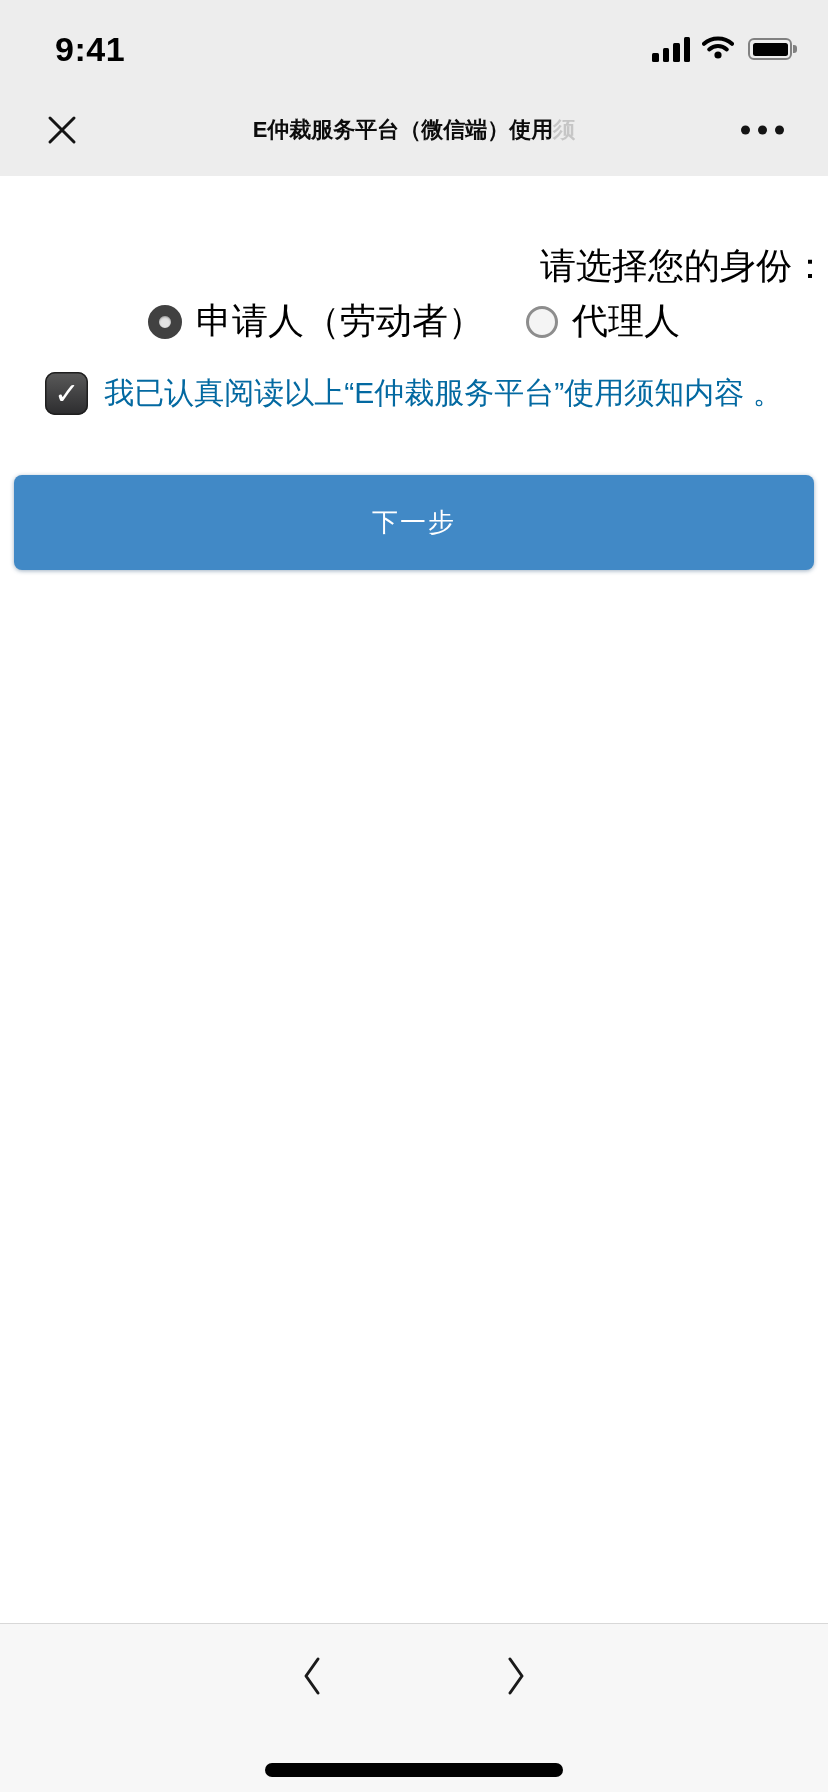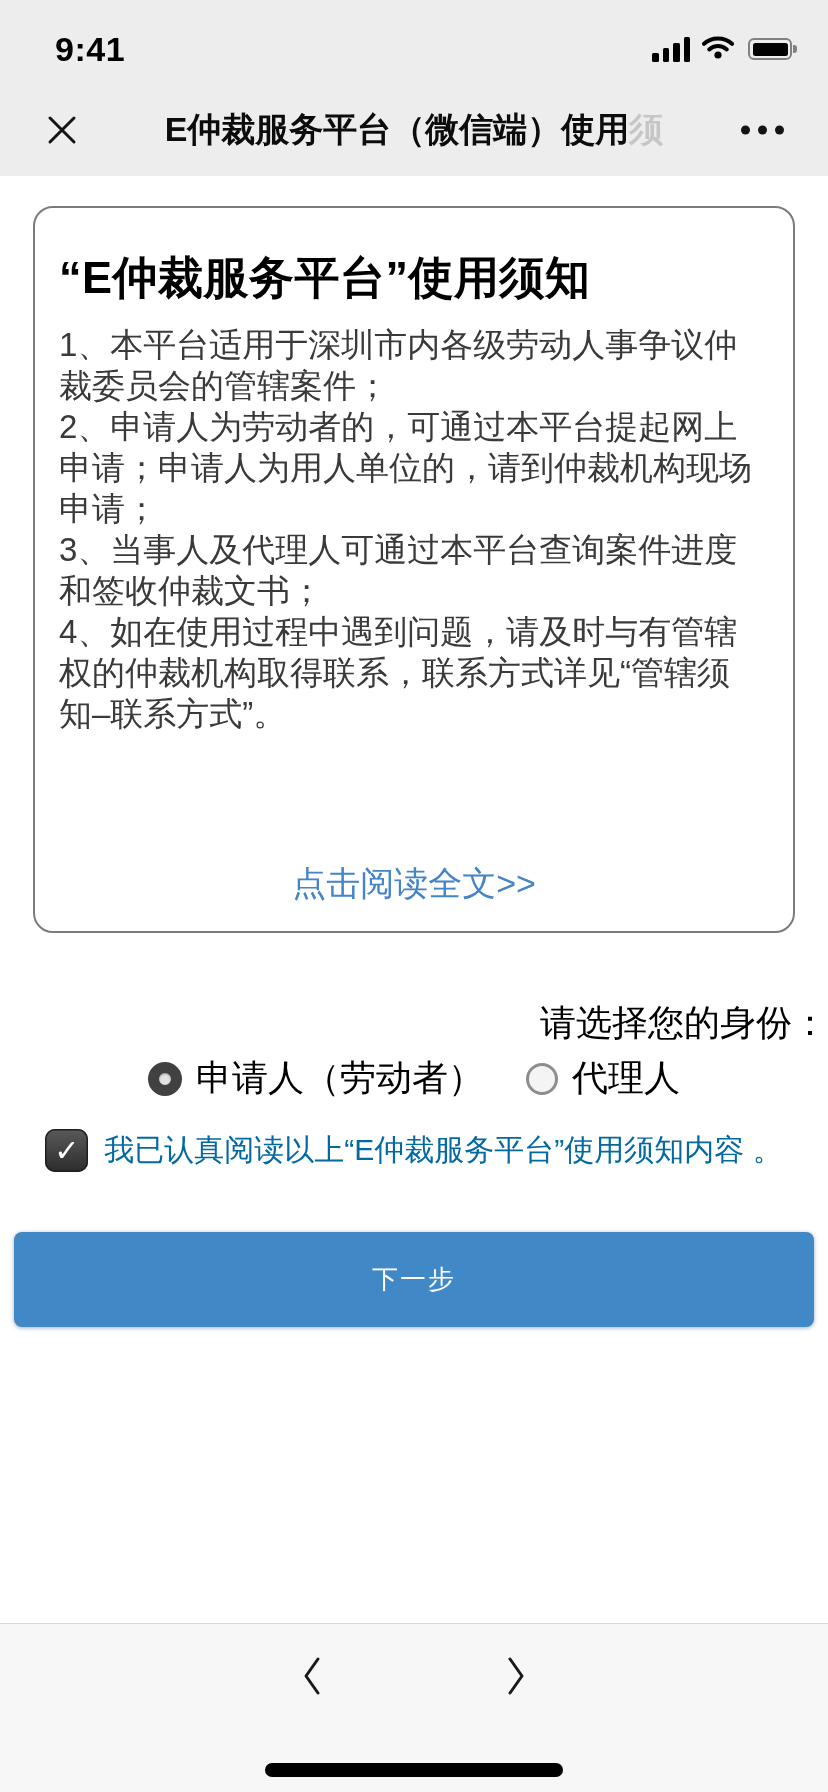"E仲裁服务平台（微信端）使用须" .nav-title { font-size: 34px -> 22px }
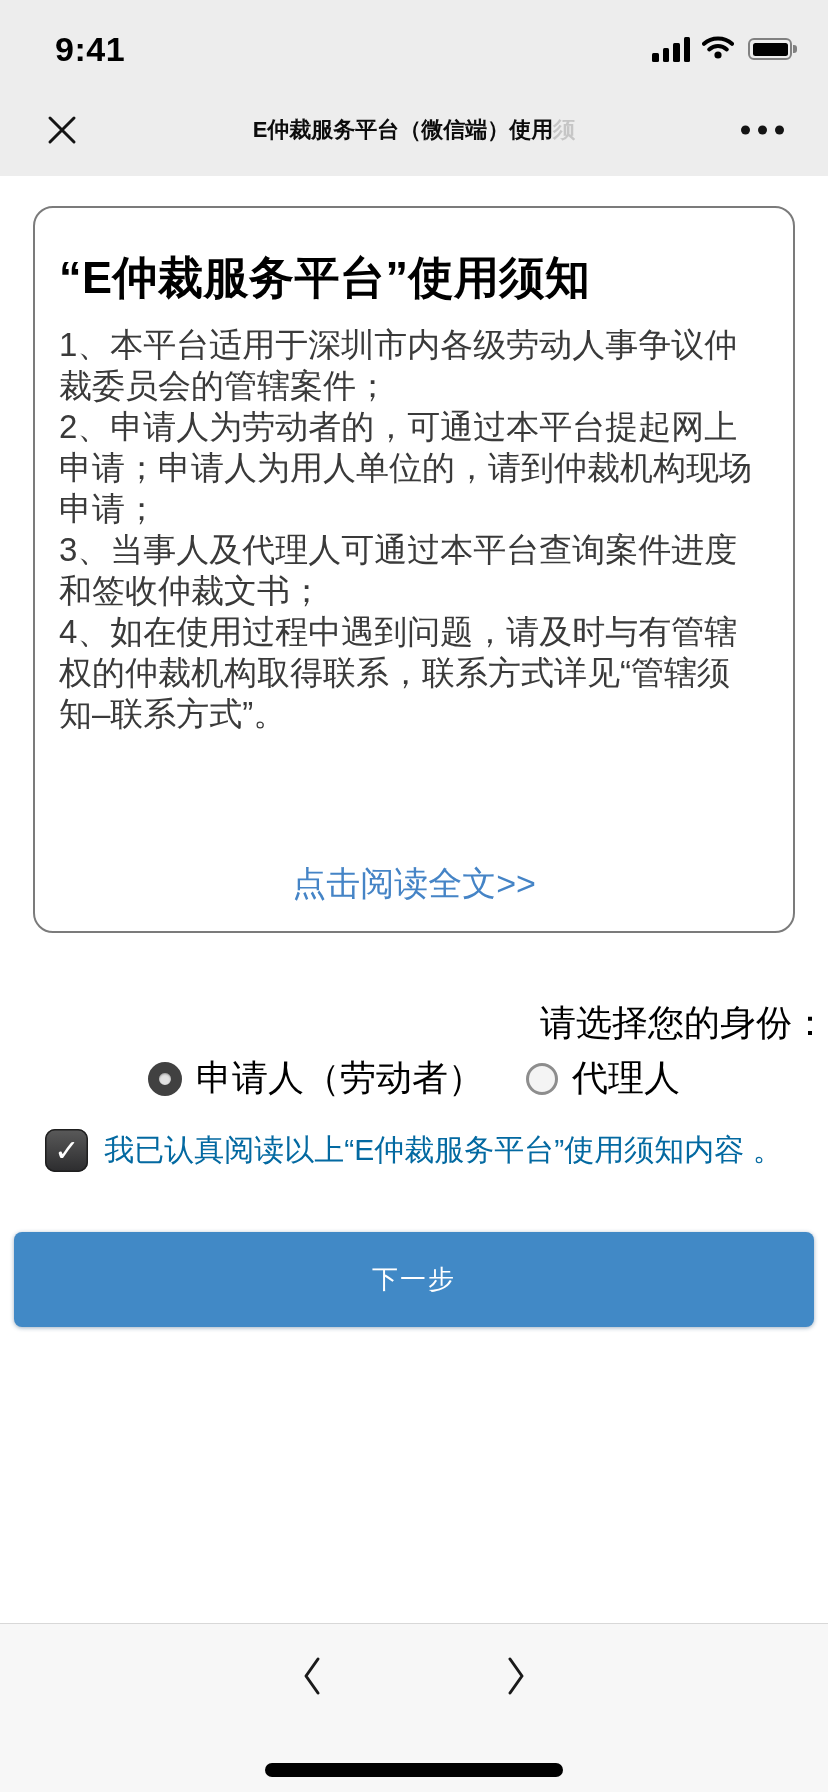"“E仲裁服务平台”使用须知" div.notice-card { html: <div> <div>“E仲裁服务平台”使用须知</div> <div> <p>1、本平台适用于深圳市内各级劳动人事争议仲裁委员会的管辖案件；</p> <p>2、申请人为劳动者的，可通过本平台提起网上申请；申请人为用人单位的，请到仲裁机构现场申请；</p> <p>3、当事人及代理人可通过本平台查询案件进度和签收仲裁文书；</p> <p>4、如在使用过程中遇到问题，请及时与有管辖权的仲裁机构取得联系，联系方式详见“管辖须知–联系方式”。</p> </div> <a>点击阅读全文&gt;&gt;</a> </div> -> none }
